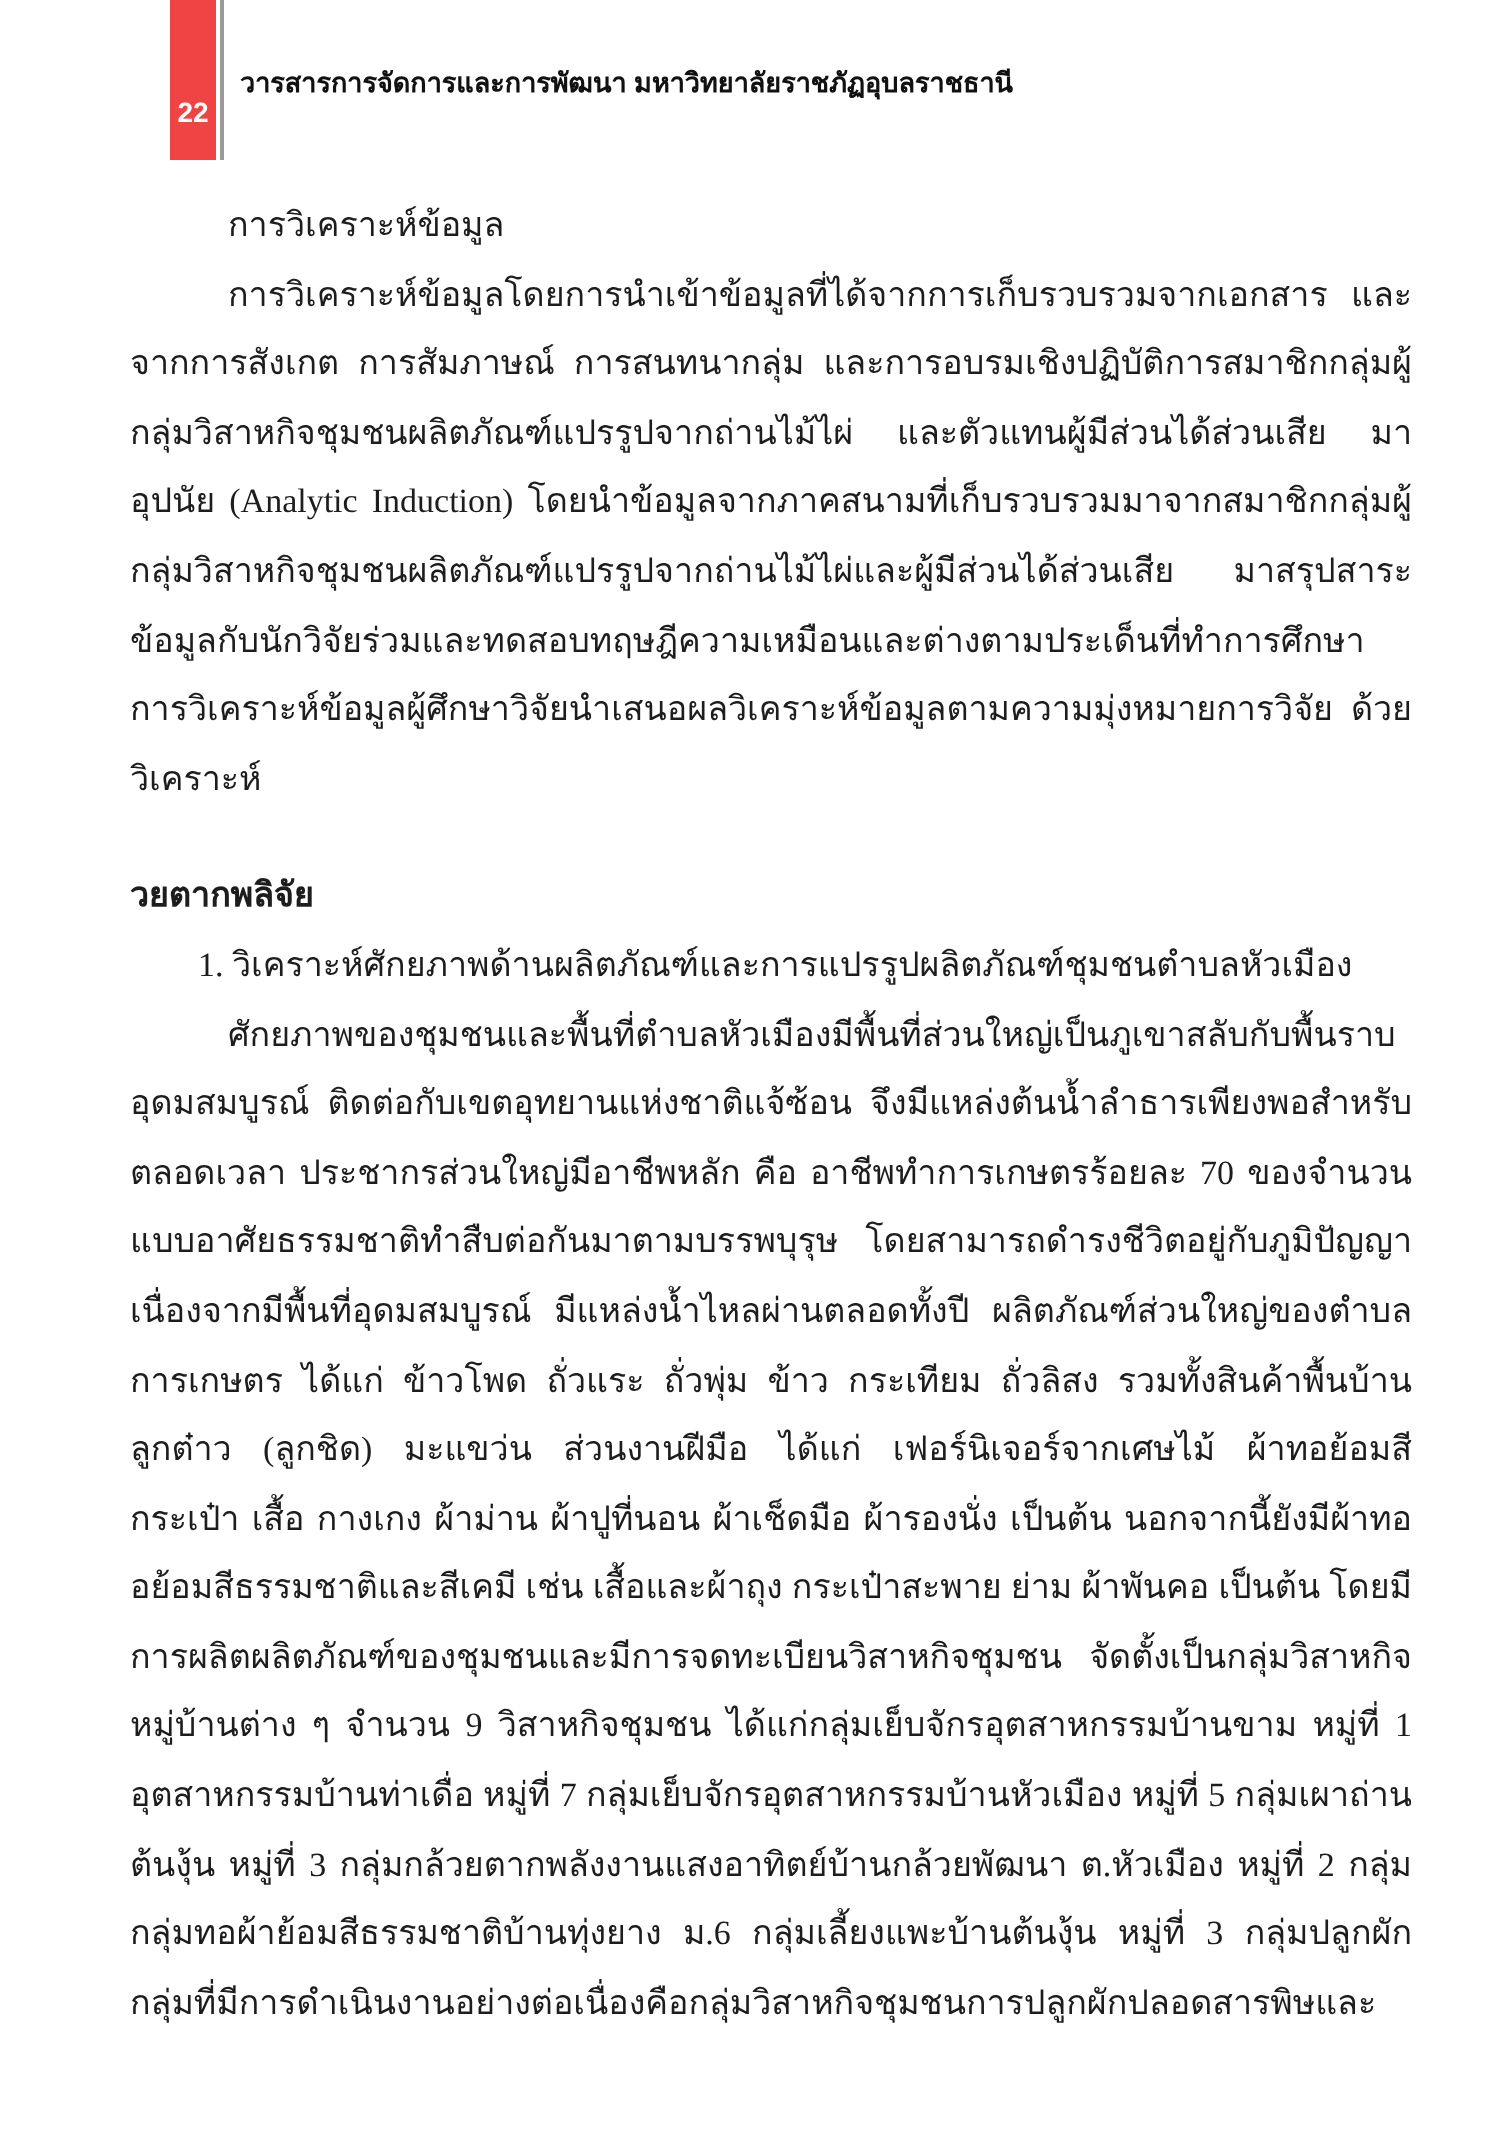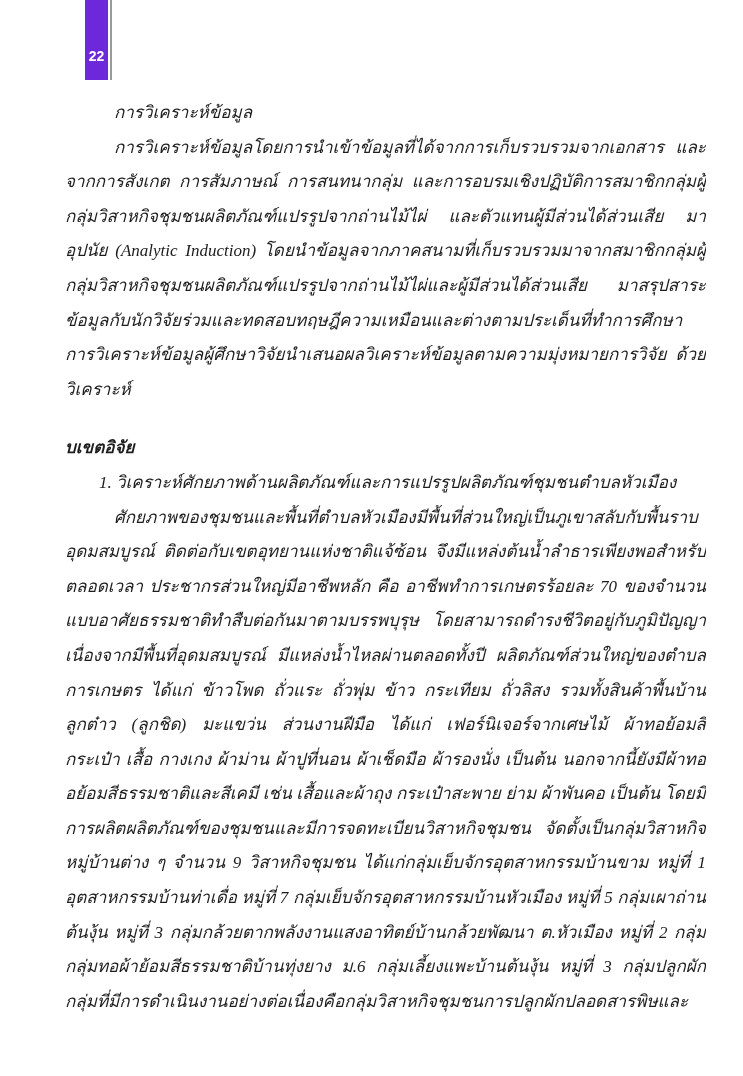"วารสารการจัดการและการพัฒนา" div { html: none -> <div>วารสารการจัดการและการพัฒนา มหาวิทยาลัยราชภัฏอุบลราชธานี</div> }
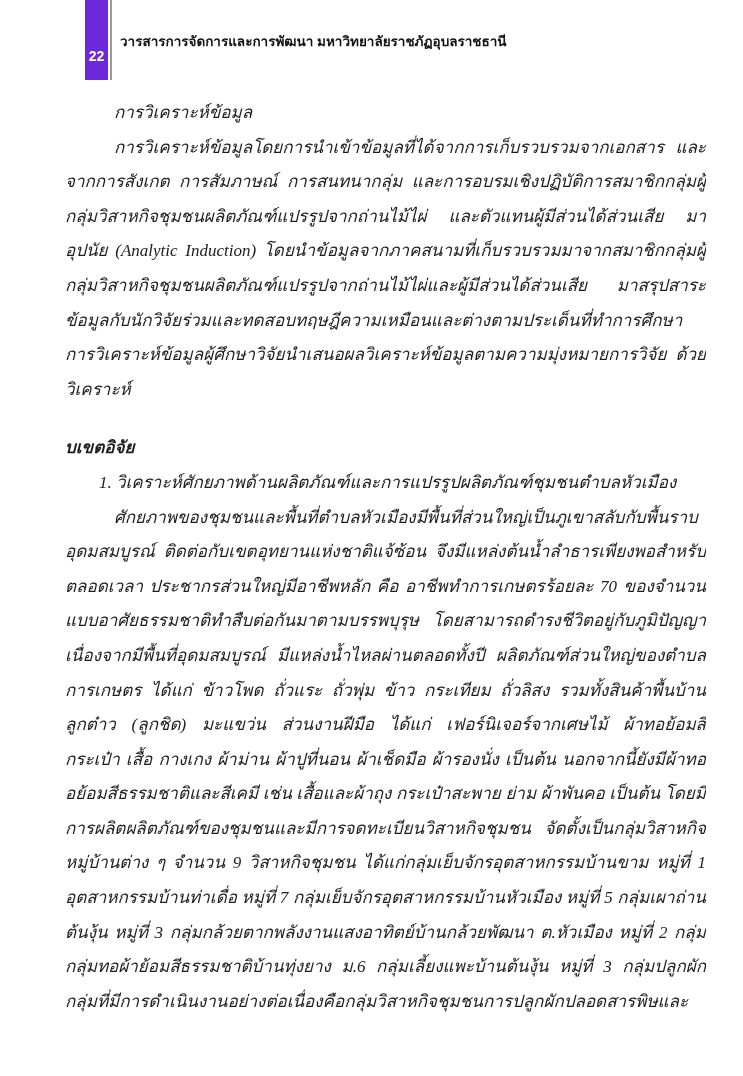"22" .pagenum-box { background: #6d28d9 -> #ef4444 }
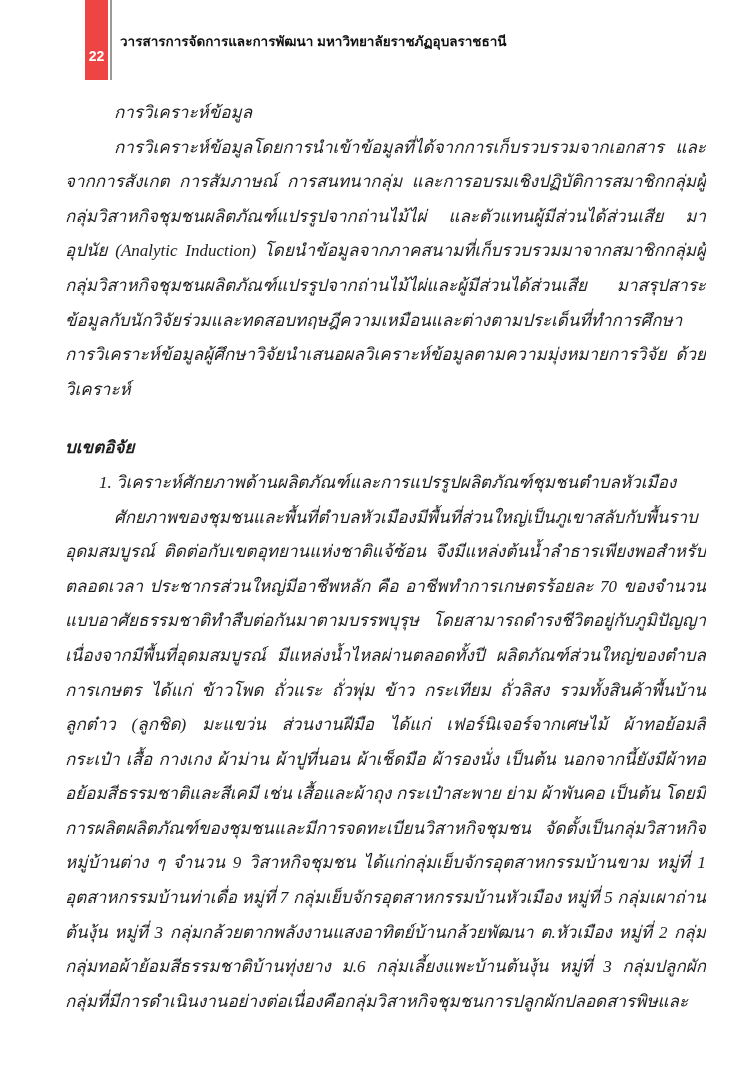"การวิเคราะห์ข้อมูล" .body-text { font-style: italic -> none }
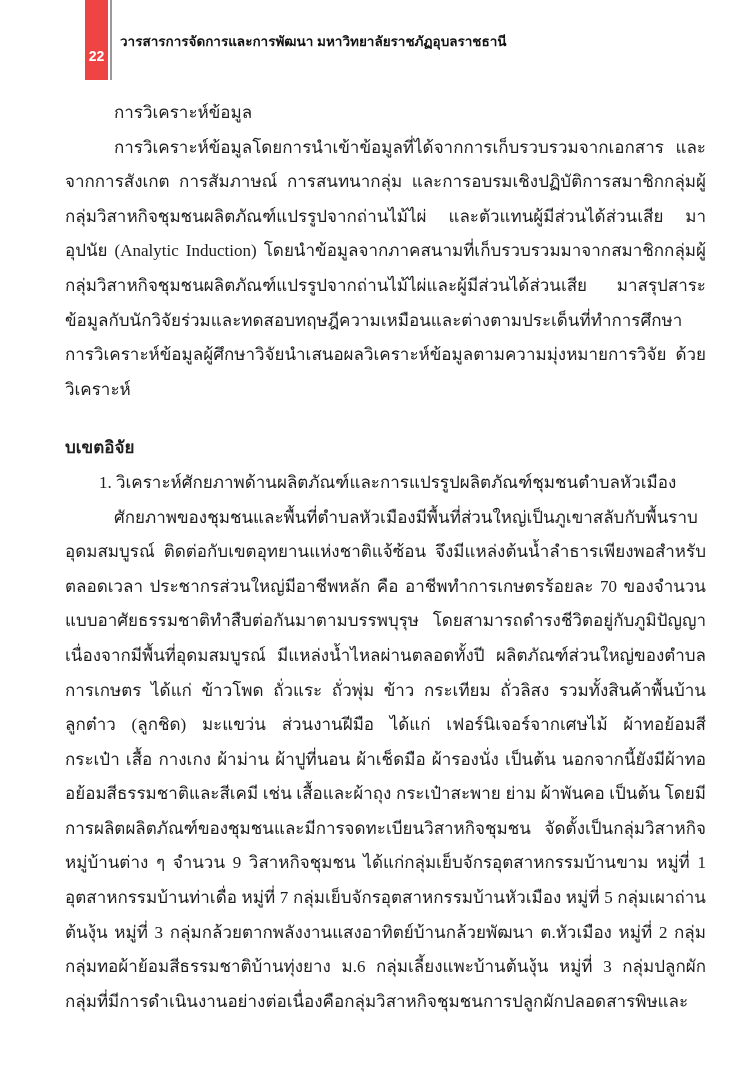"บเขตอิจัย" div.results-heading { text: บเขตอิจัย -> วยตากพลิจัย }
